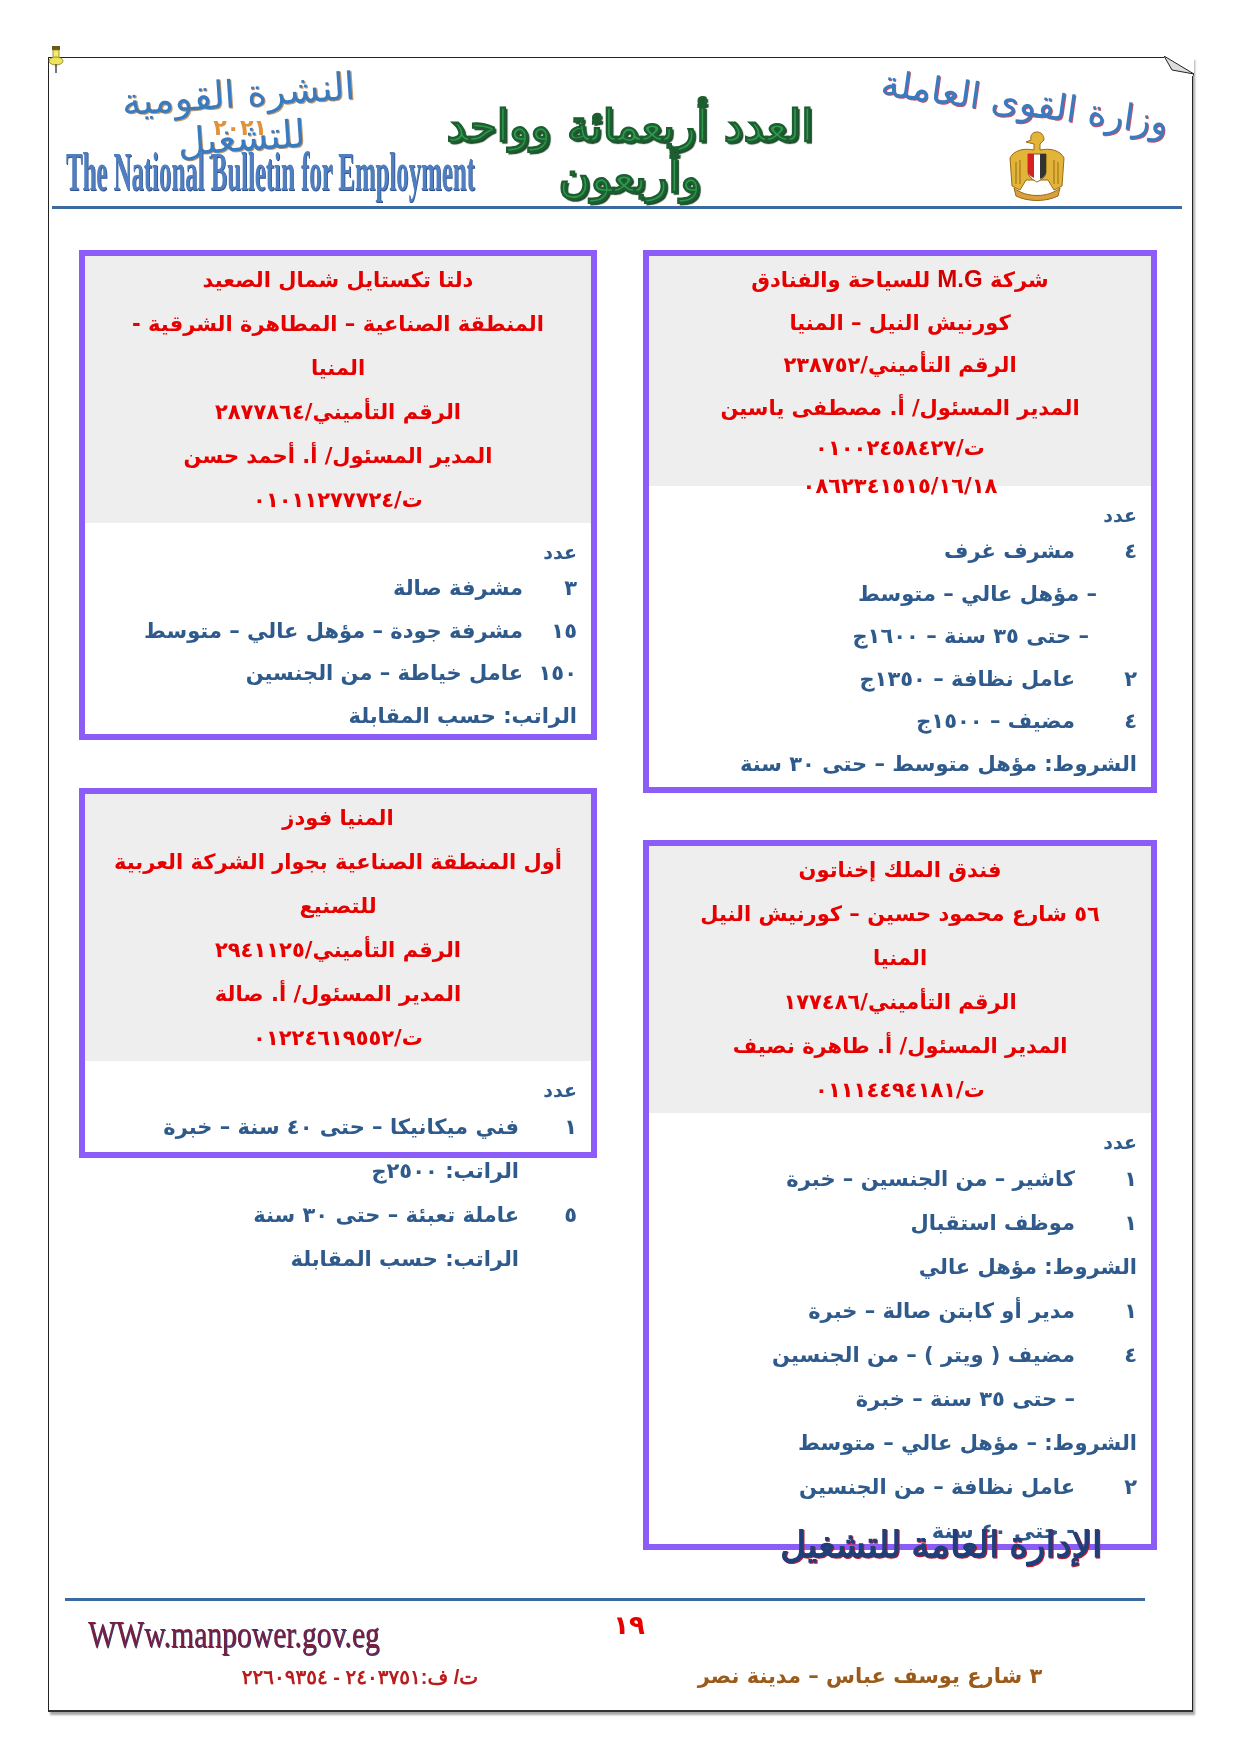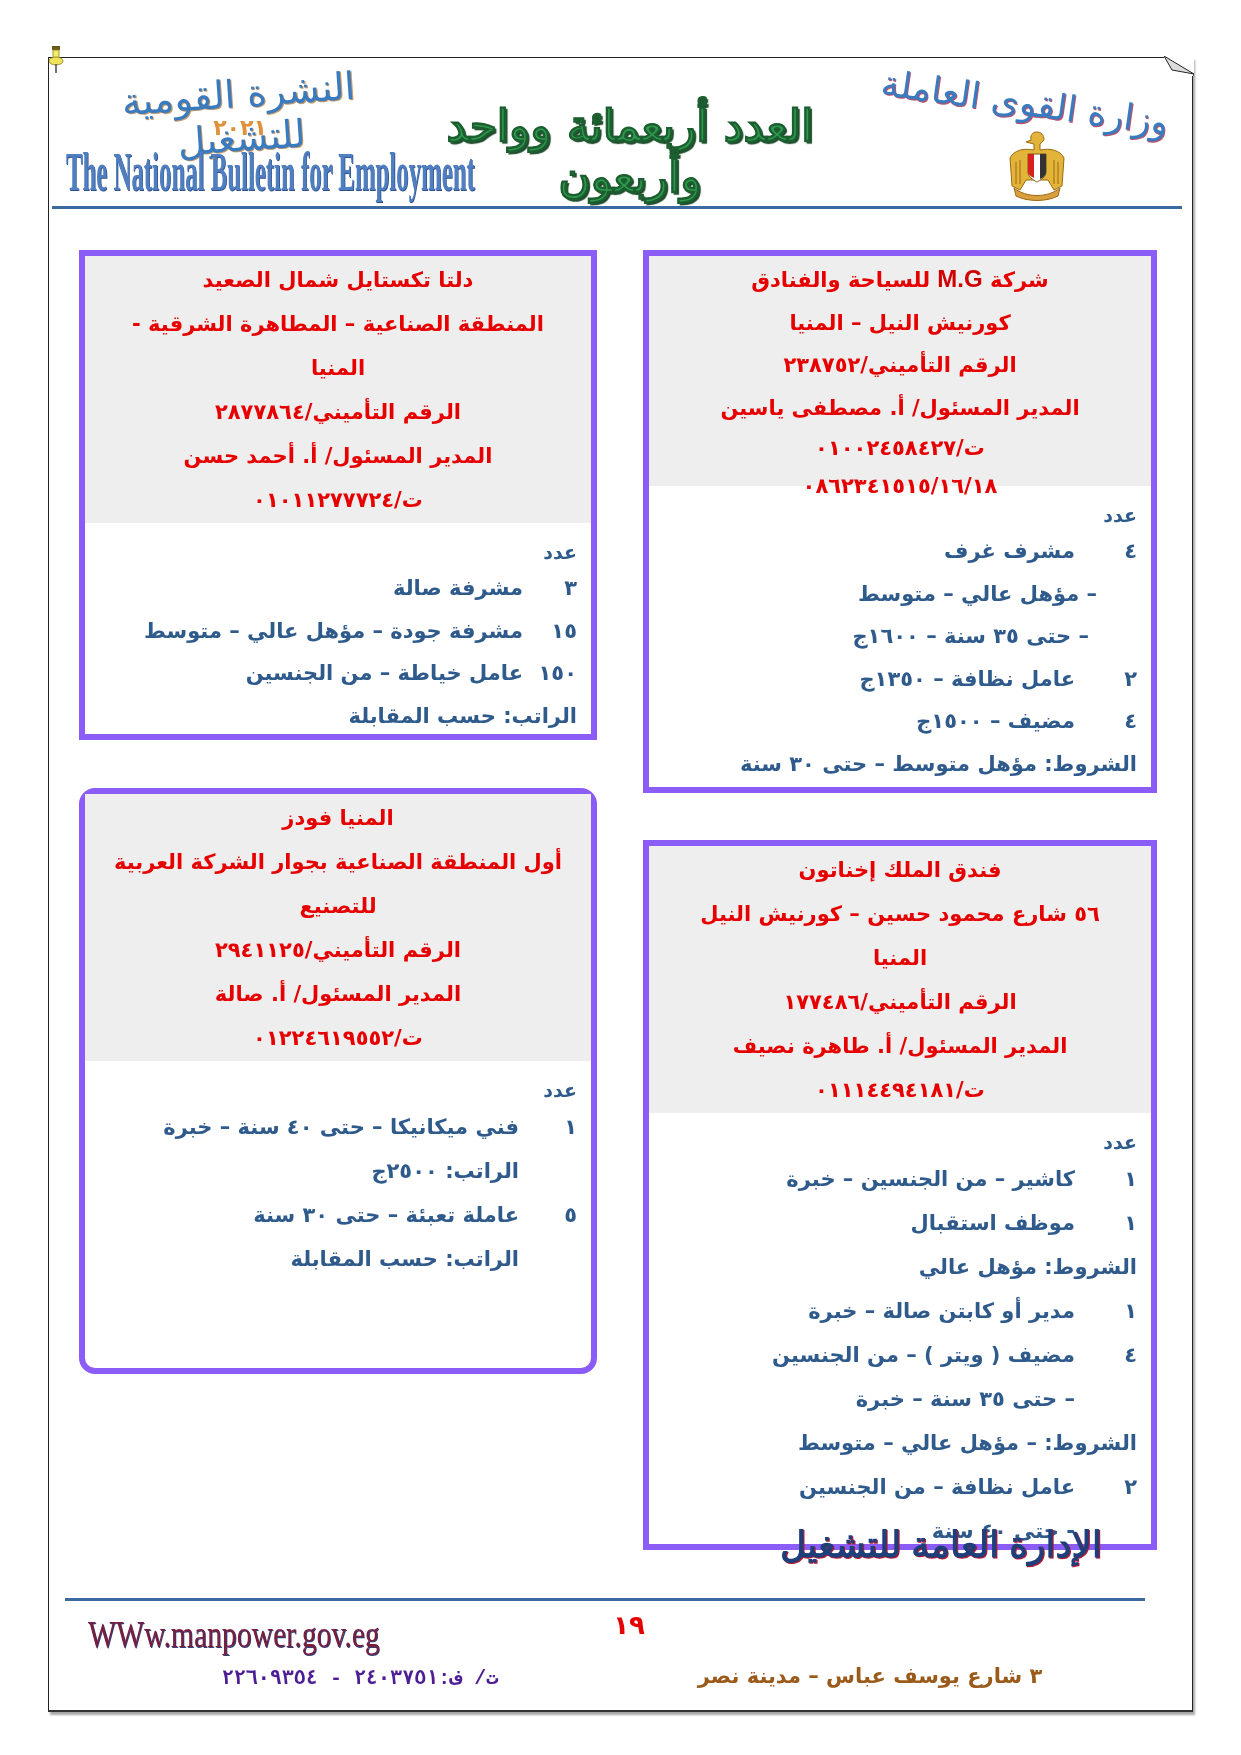"المنيا فودز" div.card { border-radius: 16px -> none; height: 586px -> 370px }
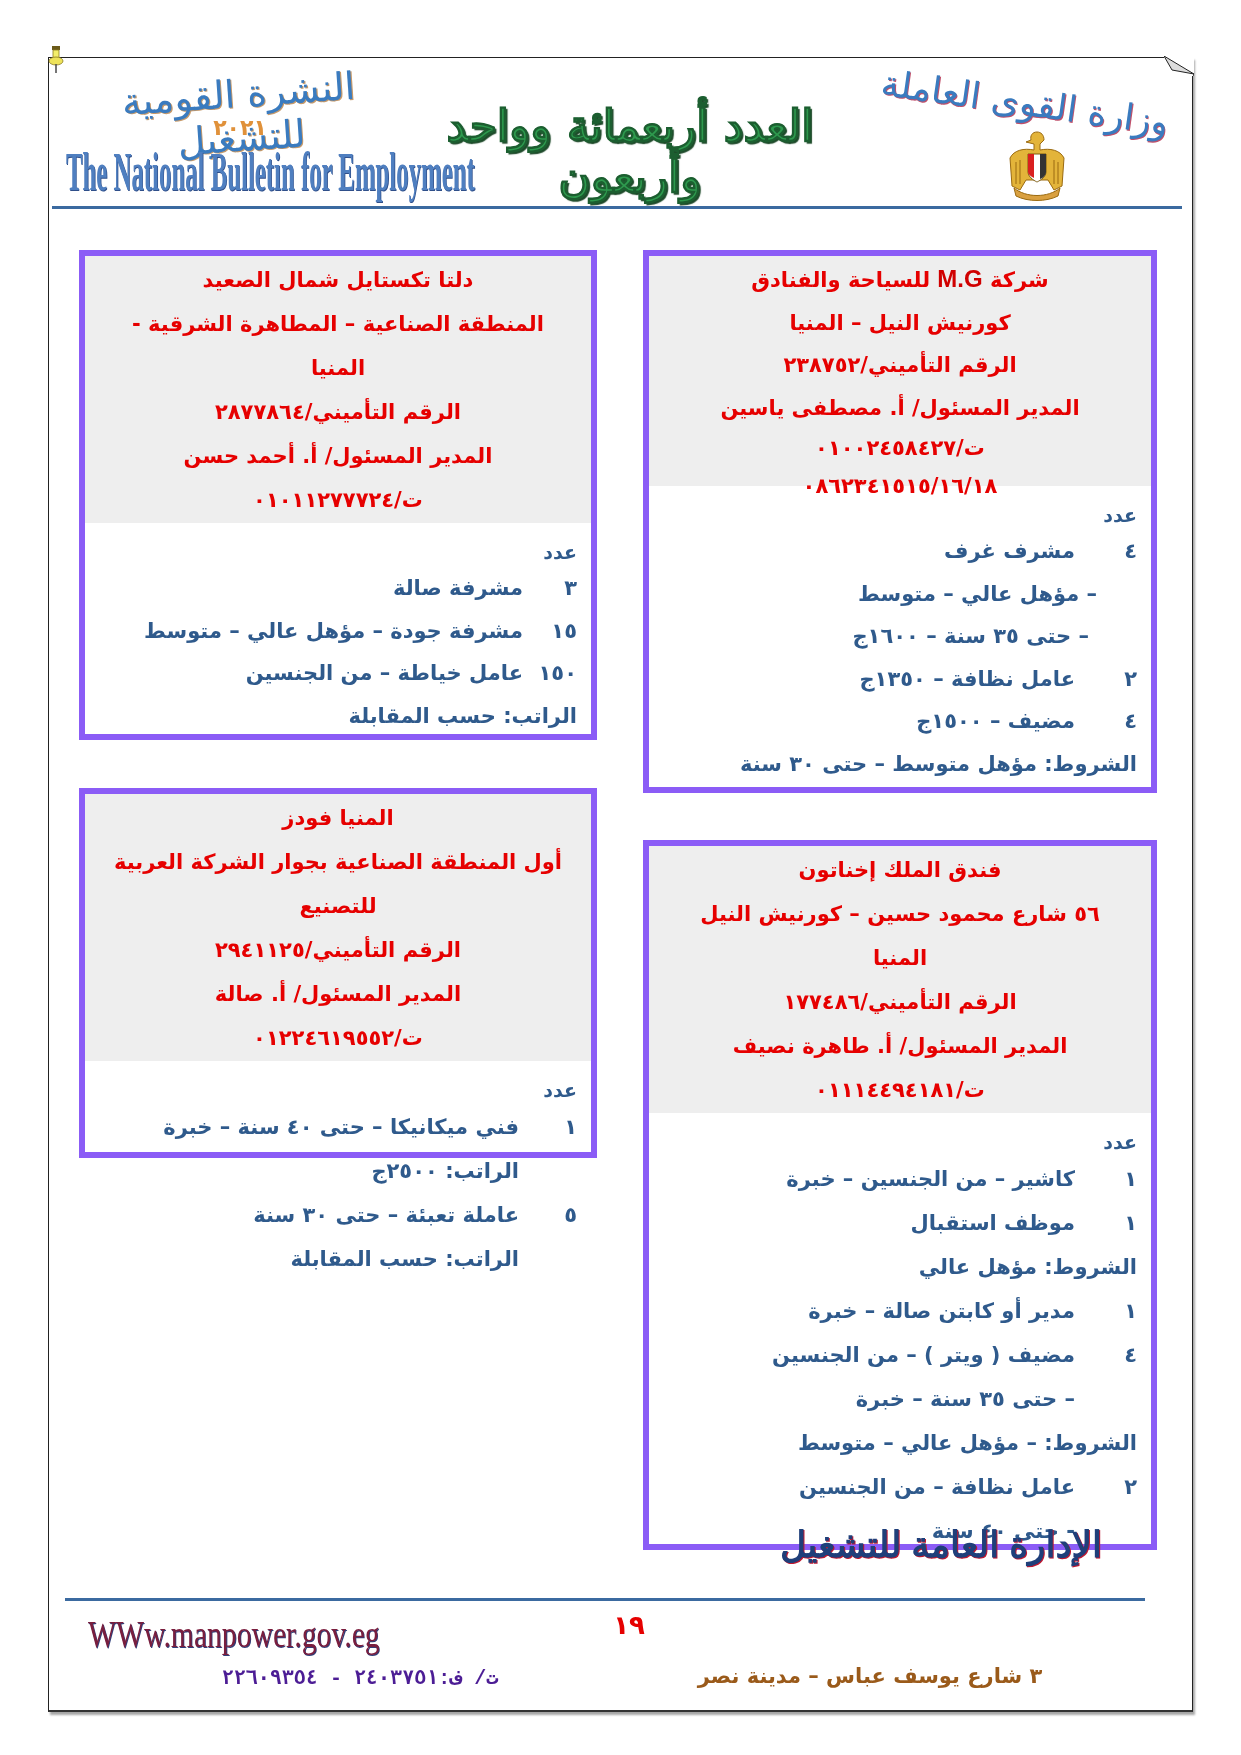"ت/ ف:٢٤٠٣٧٥١ - ٢٢٦٠٩٣٥٤" .footer-phones { color: #4c1d95 -> #b91c1c; font-family: Liberation Mono, monospace -> Liberation Sans, sans-serif }
